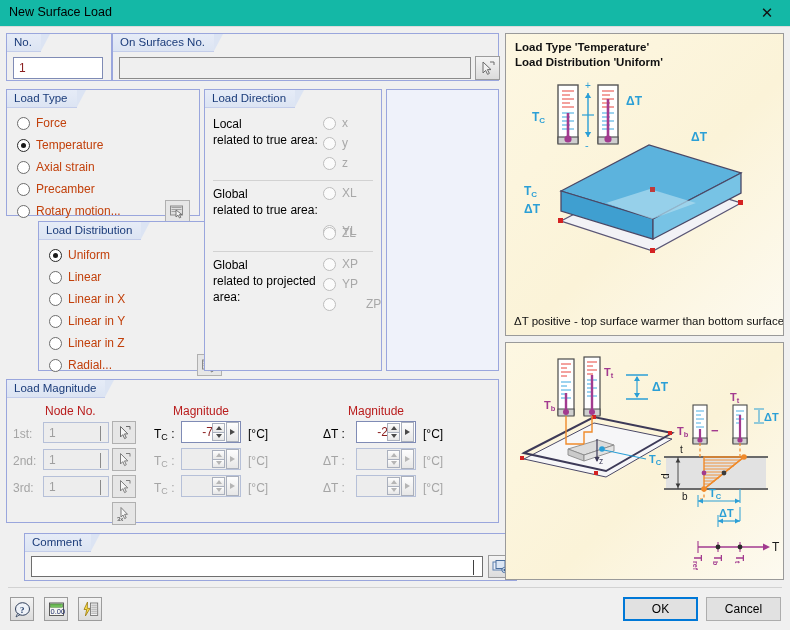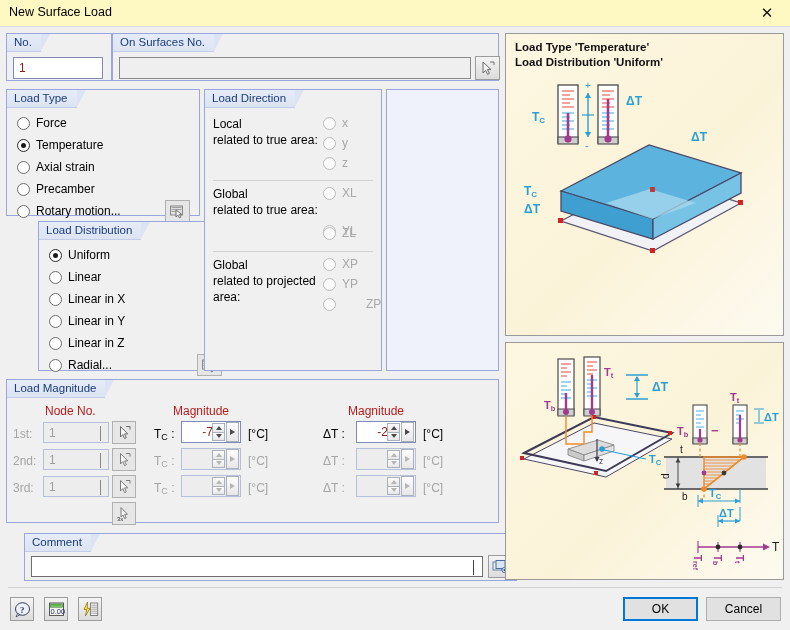"New Surface Load" .titlebar { background: #fef9c3 -> #14b8a6 }
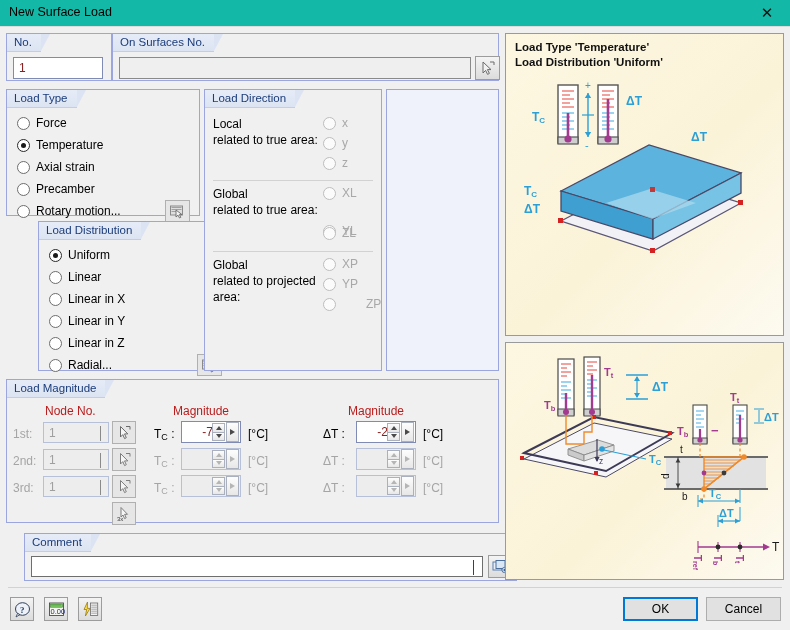"Force" .radio .rlabel { color: #000000 -> #c2410c }
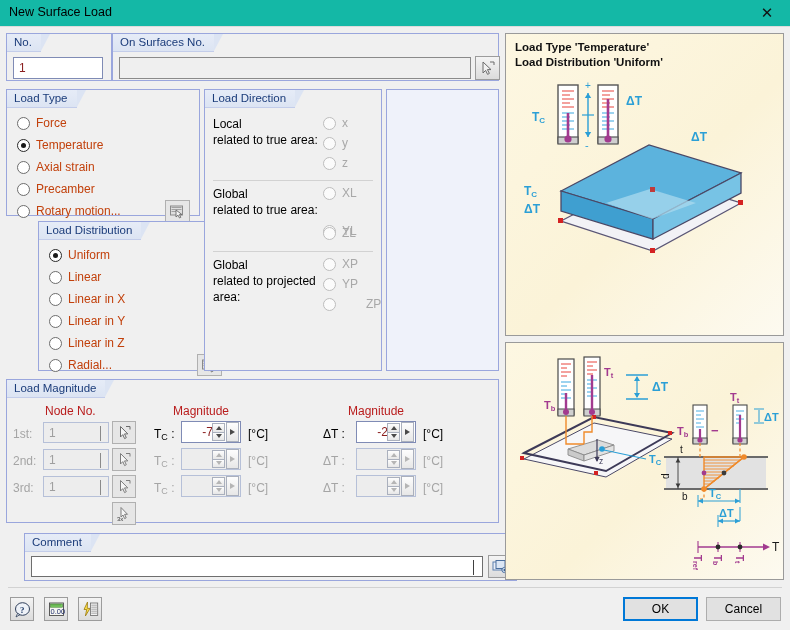"ΔT positive - top surface" div.inftxt { html: none -> <div>ΔT positive - top surface warmer than bottom surface</div> }
